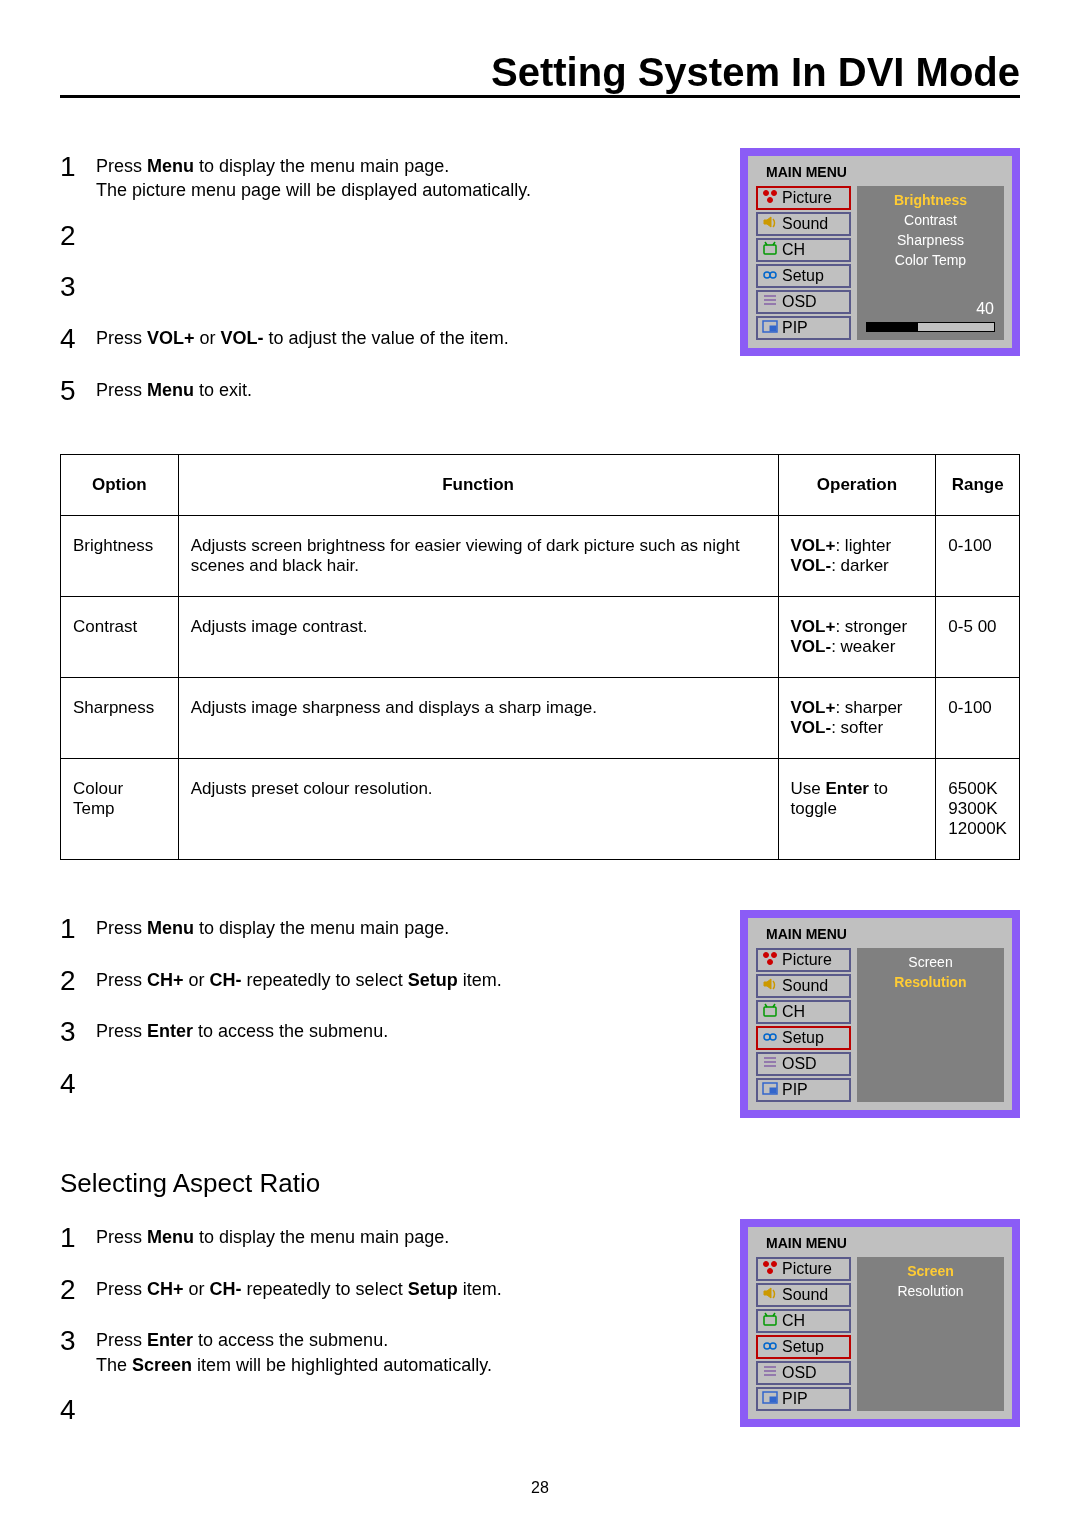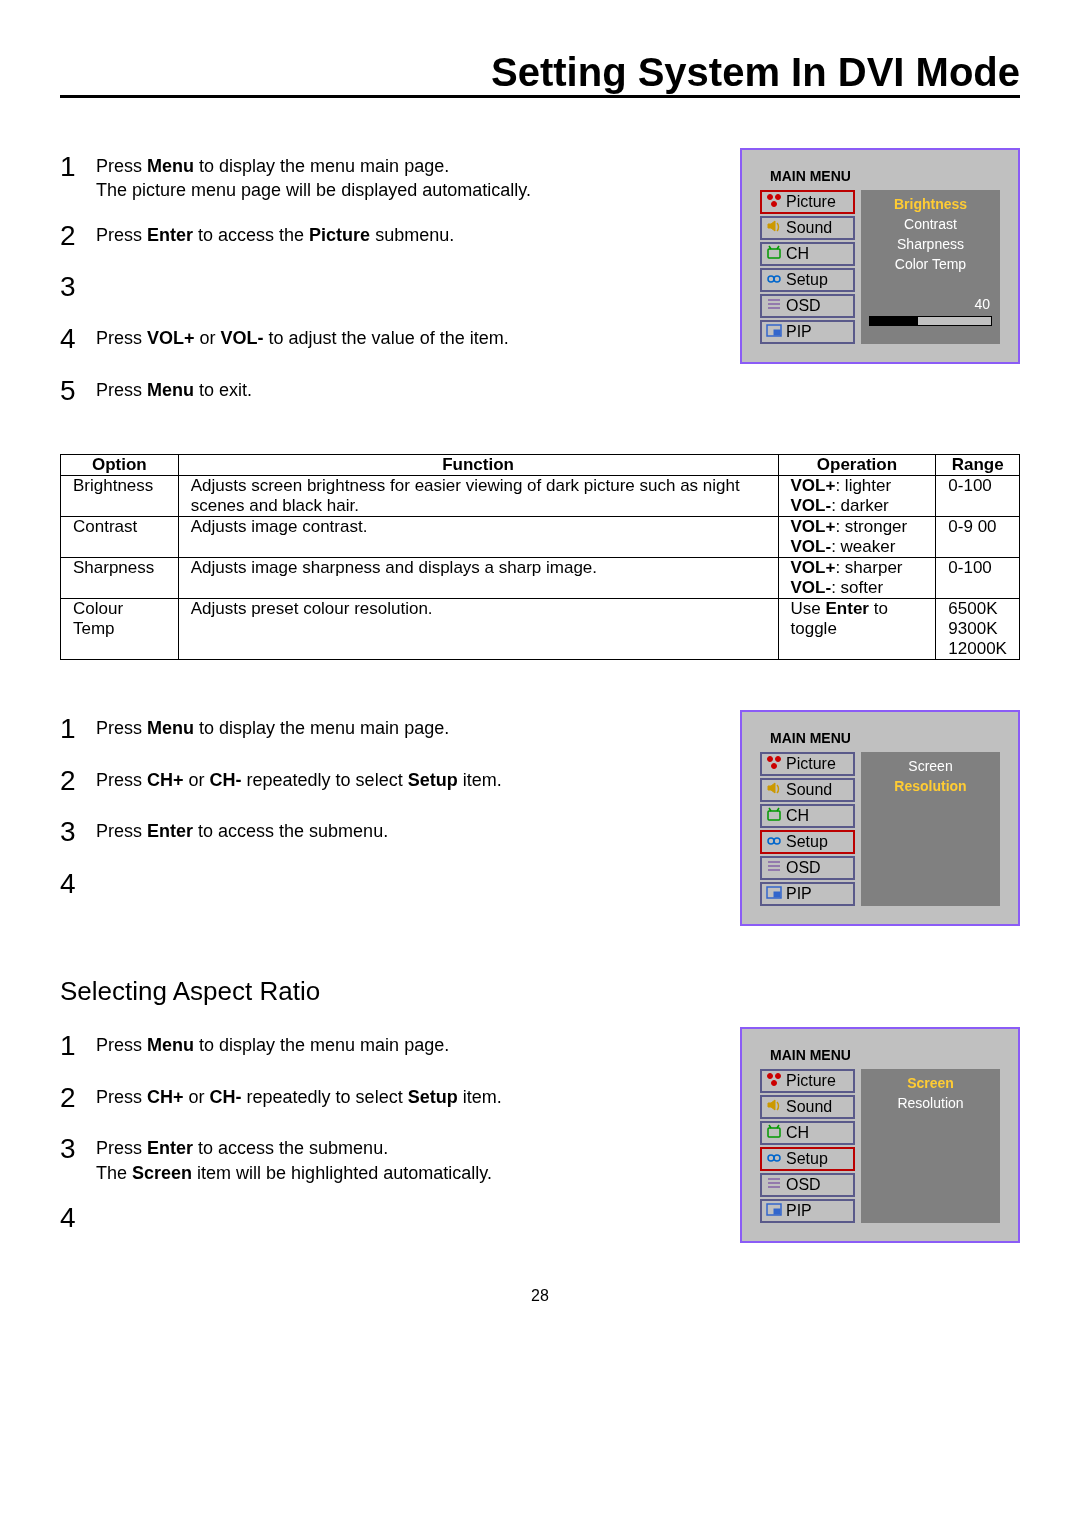"MAIN MENU" .osd { border: 2px solid #8b5cf6 -> 8px solid #8b5cf6; padding: 18px -> 8px }
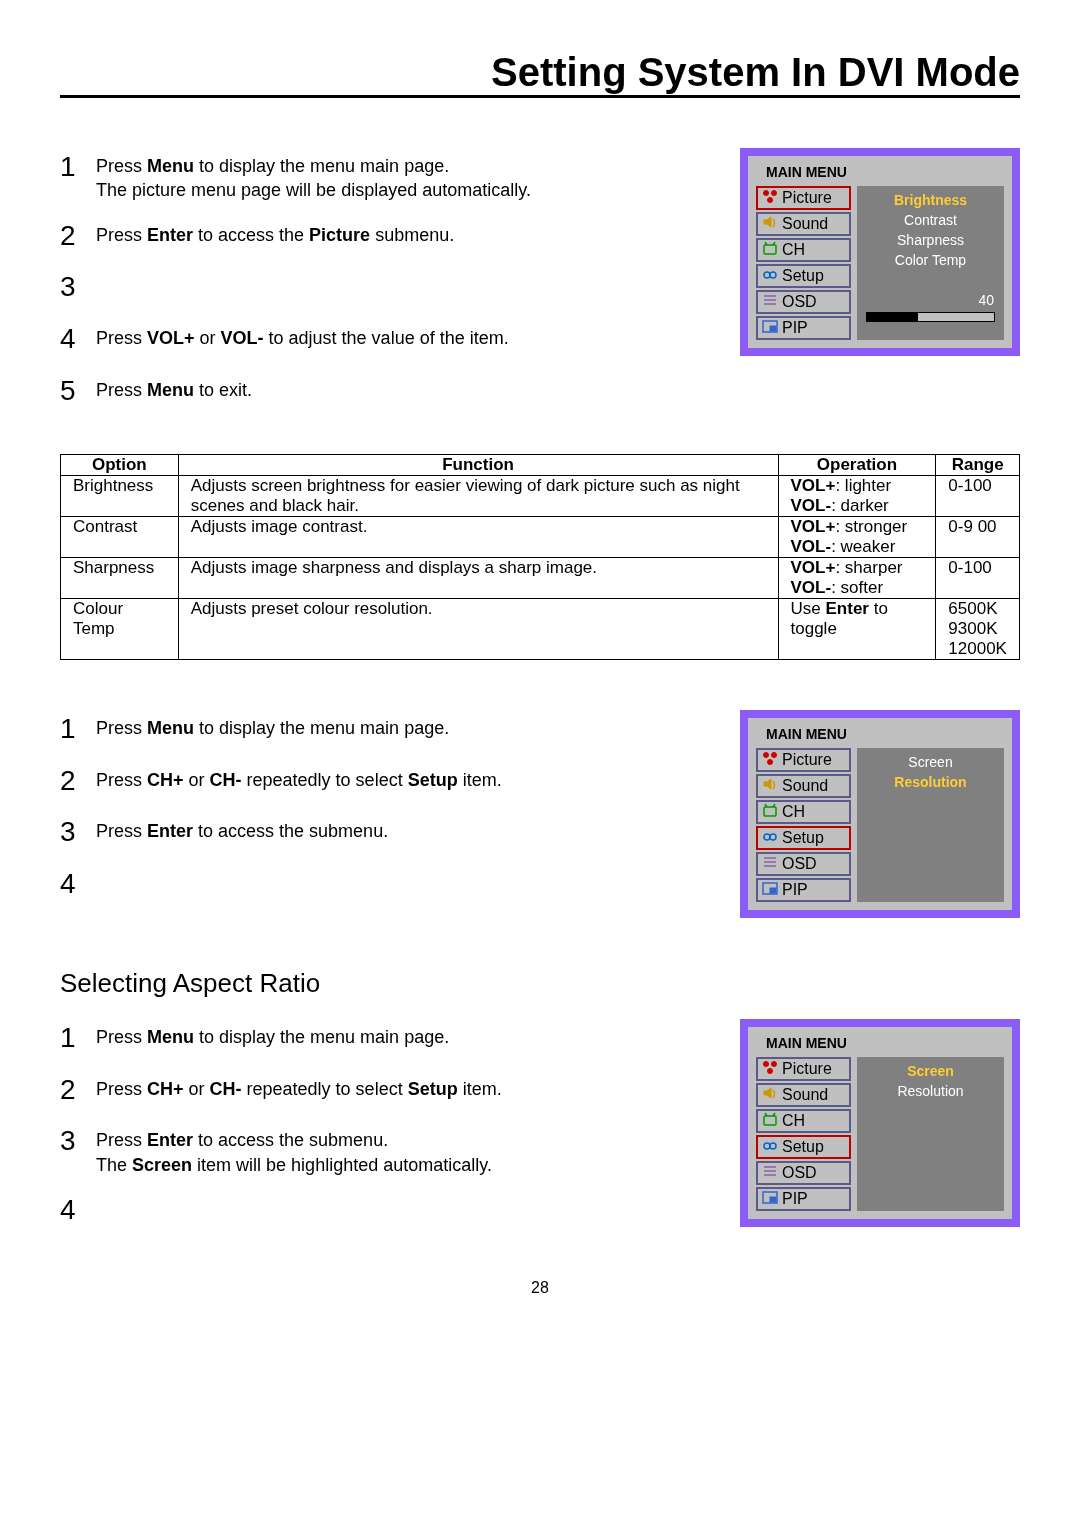"Press Enter to access the Picture" span.step-body { html: <span>Press <b>Enter</b> to access the <b>Picture</b> submenu.</span> -> none }
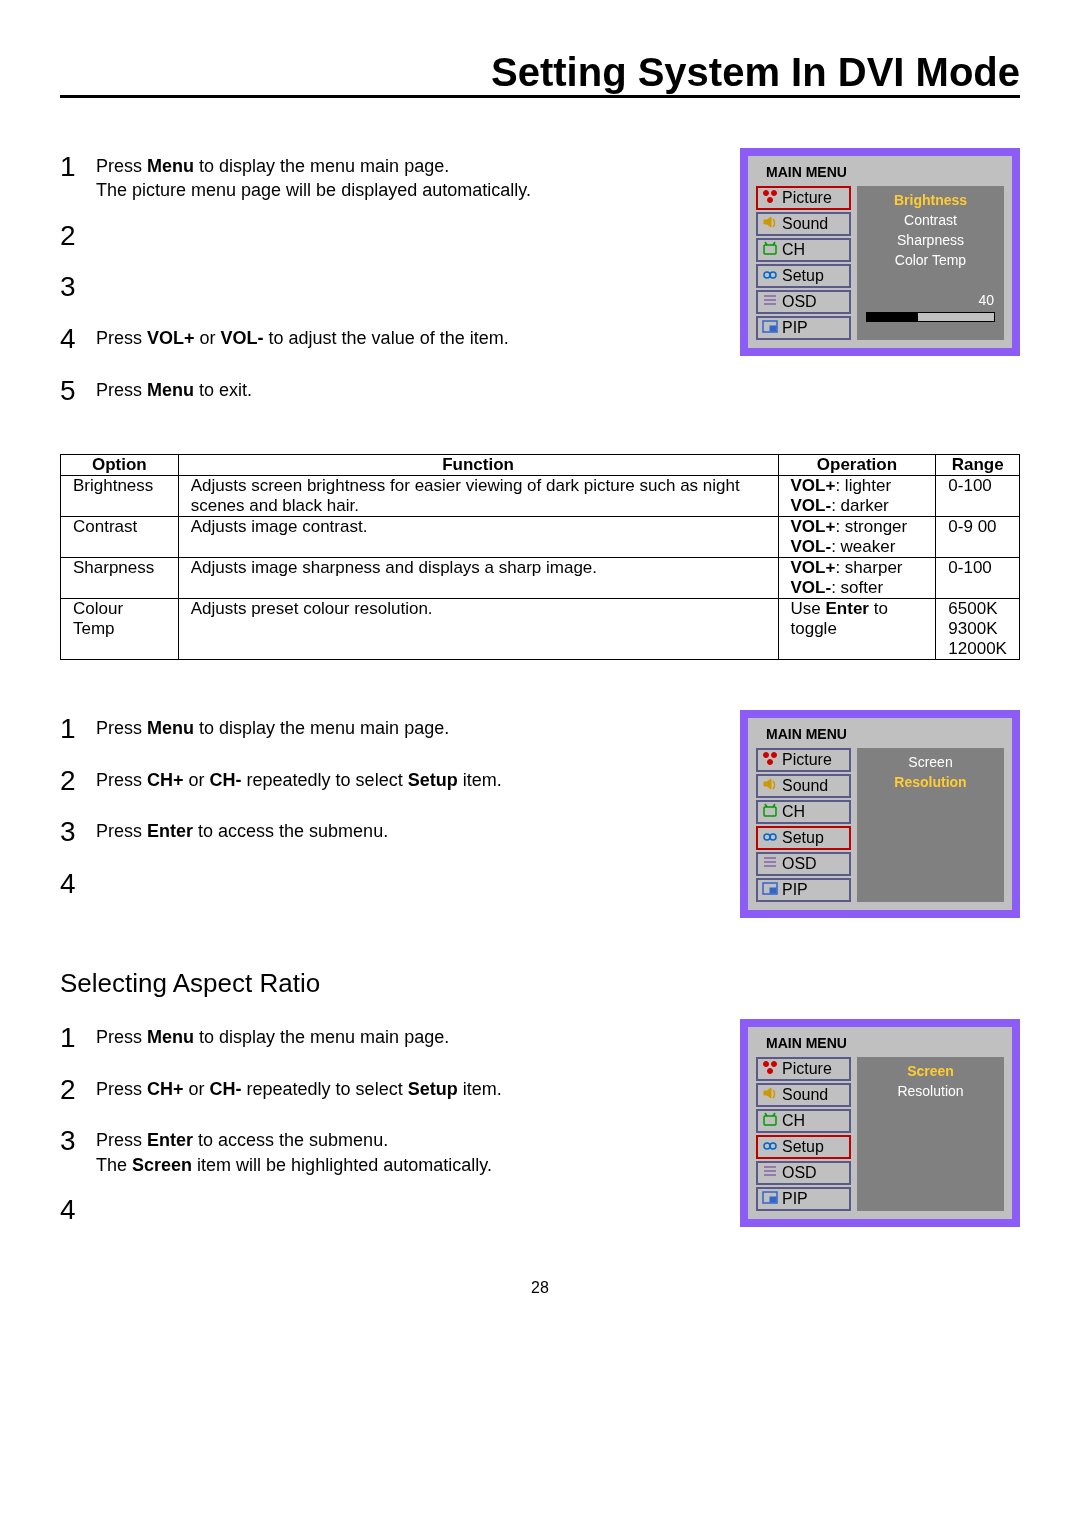"40" .osd-slider-value { font-size: 14px -> 16px; margin-top: 20px -> 28px }
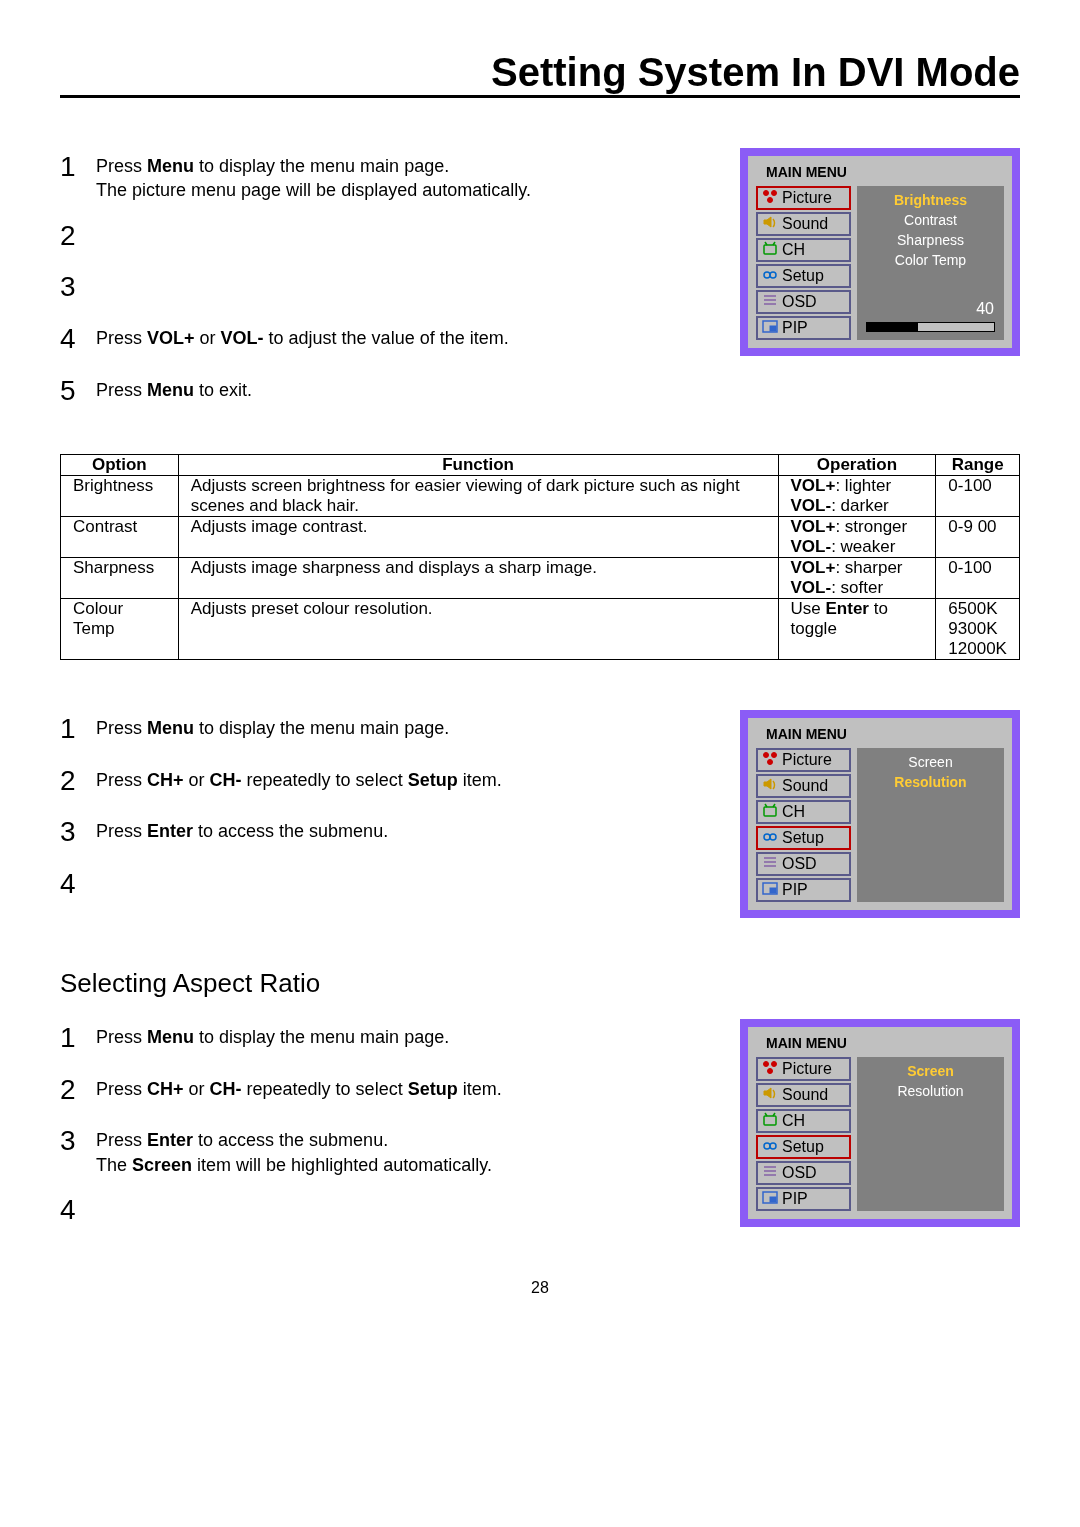"Option" table.options th, table.options td { padding: 0 12px -> 20px 12px }
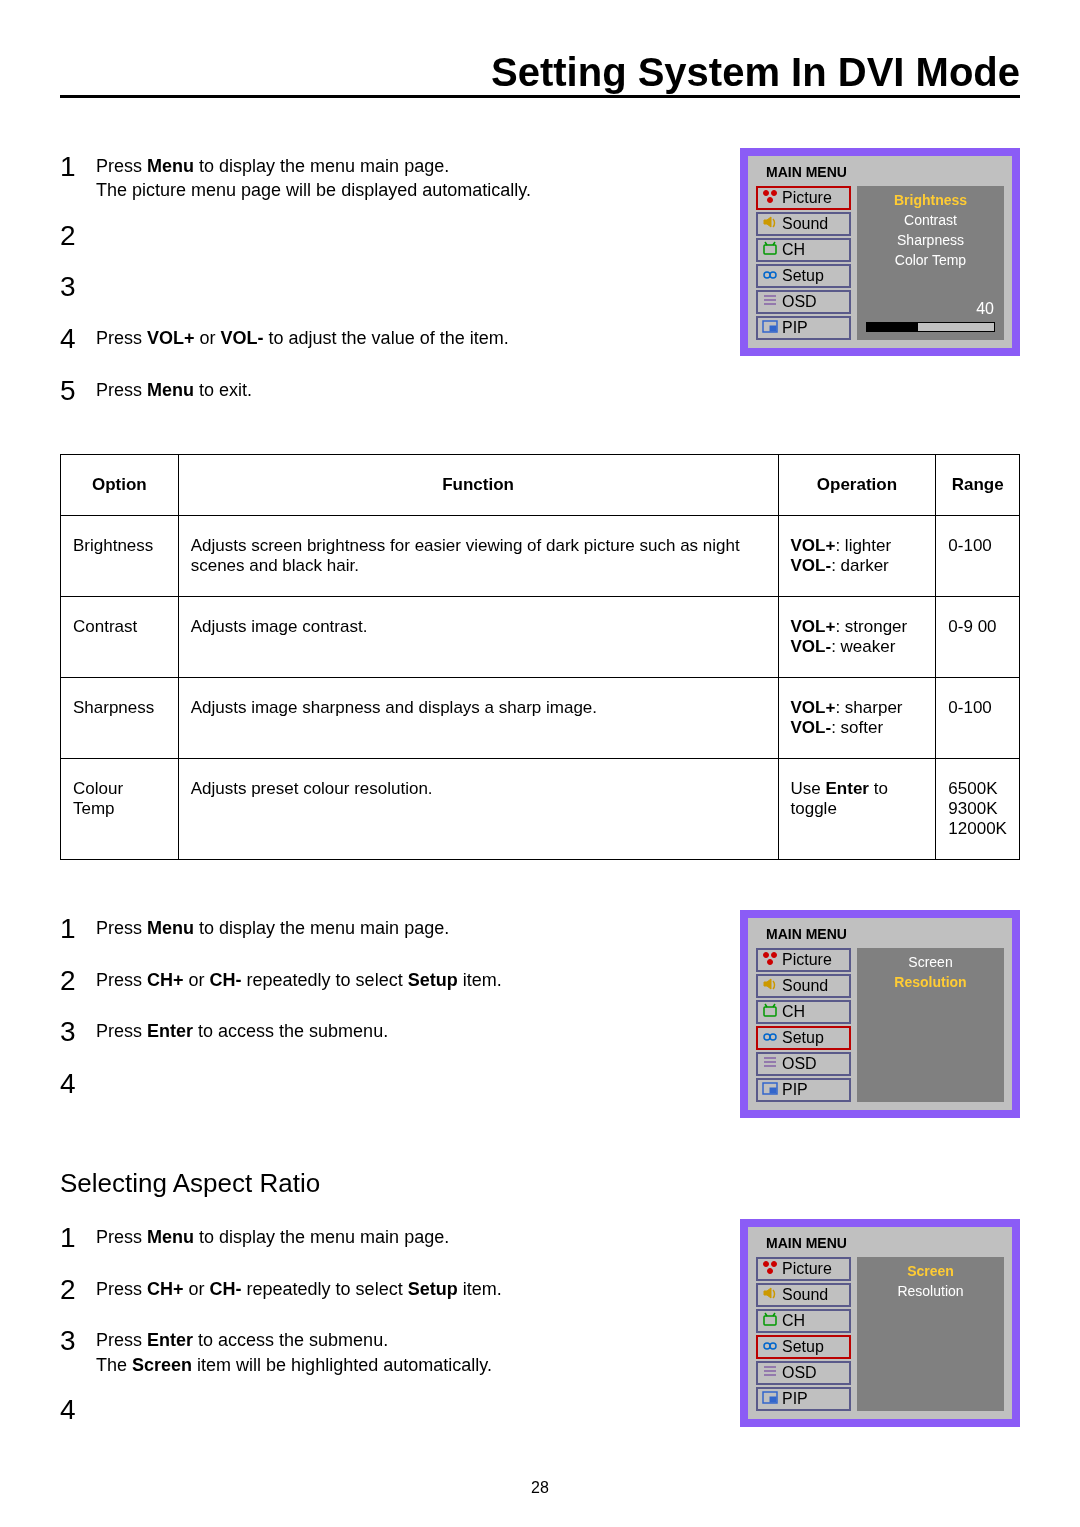"0-9 00" td { text: 0-9 -> 0-5 }
